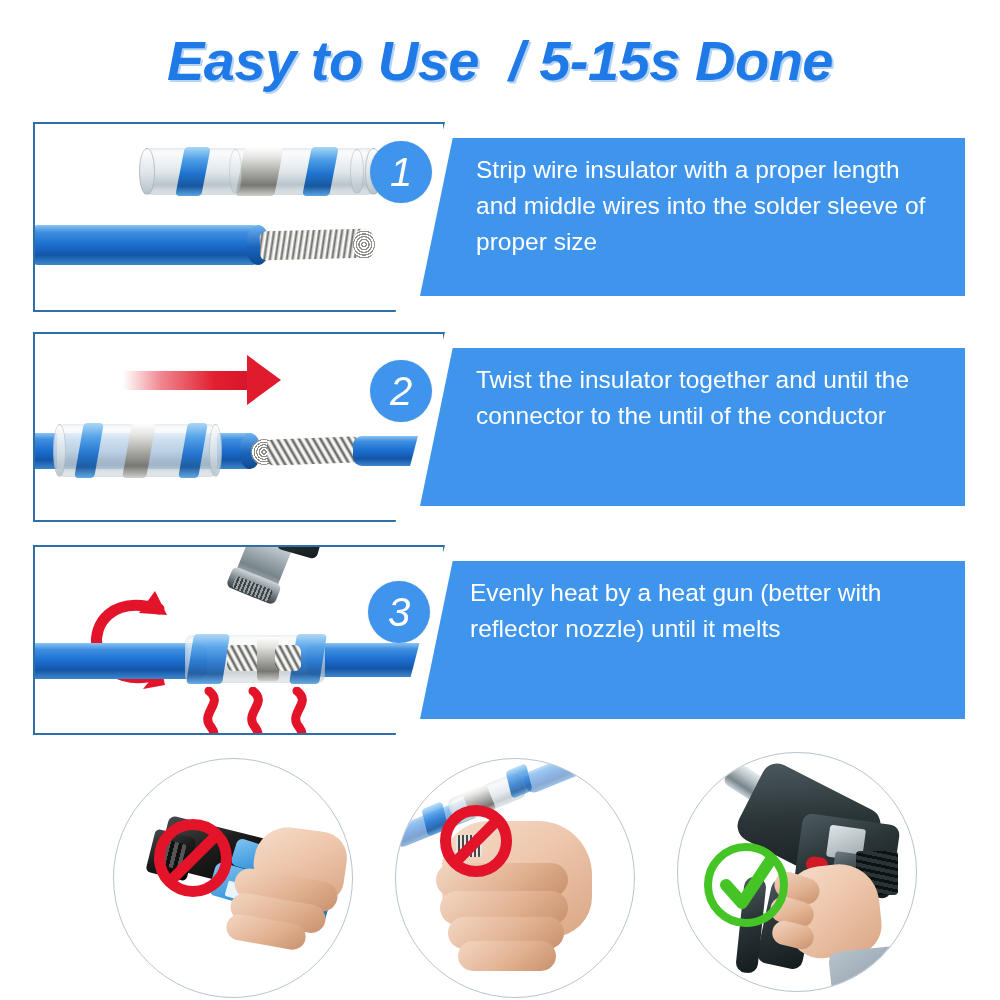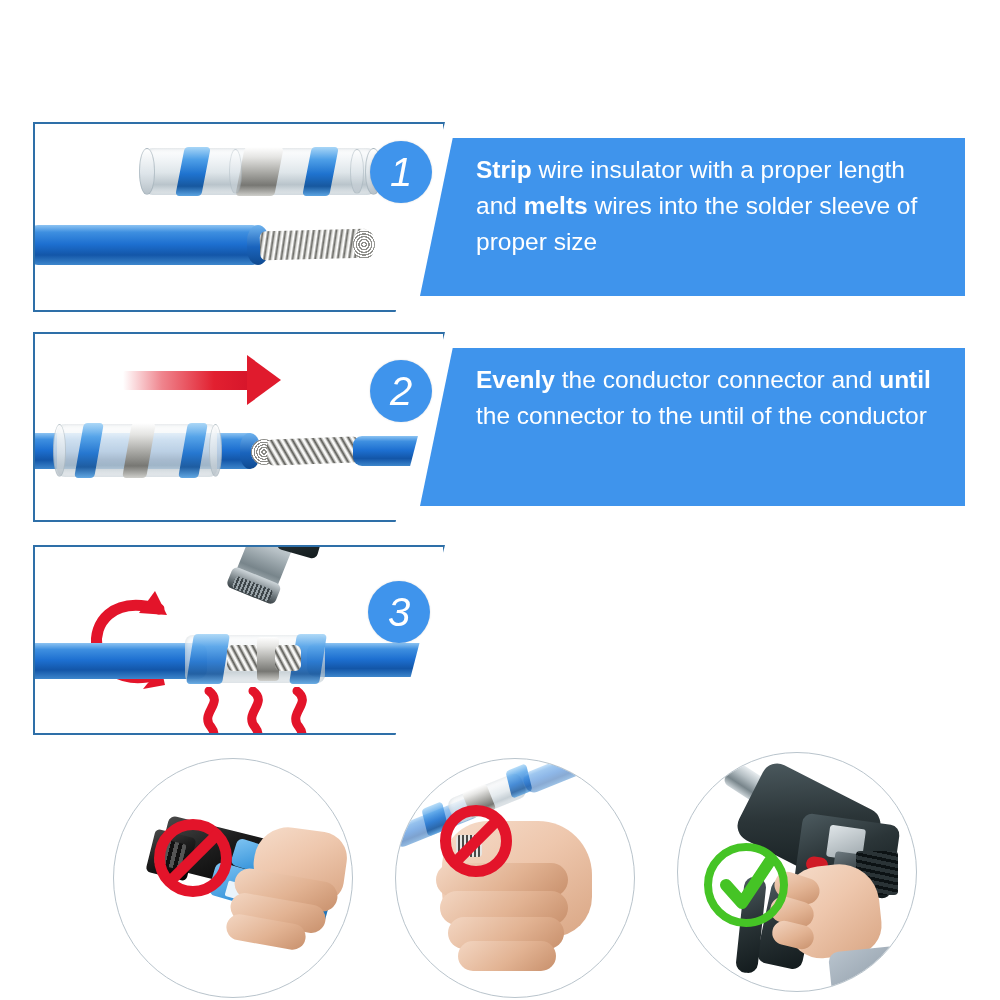"Easy to Use / 5-15s" div.title { html: none -> <div>Easy to Use / 5-15s Done</div> }
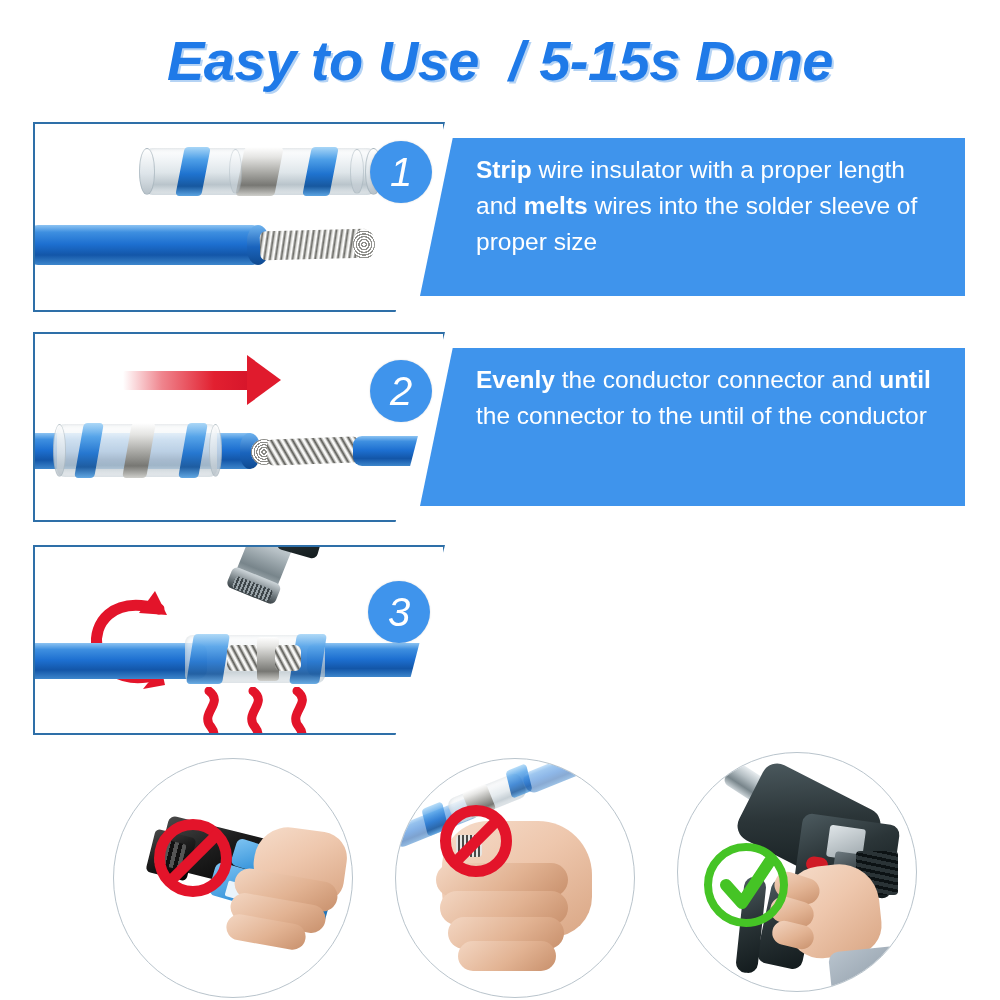"Strip" .bluetext b { font-weight: bold -> normal }
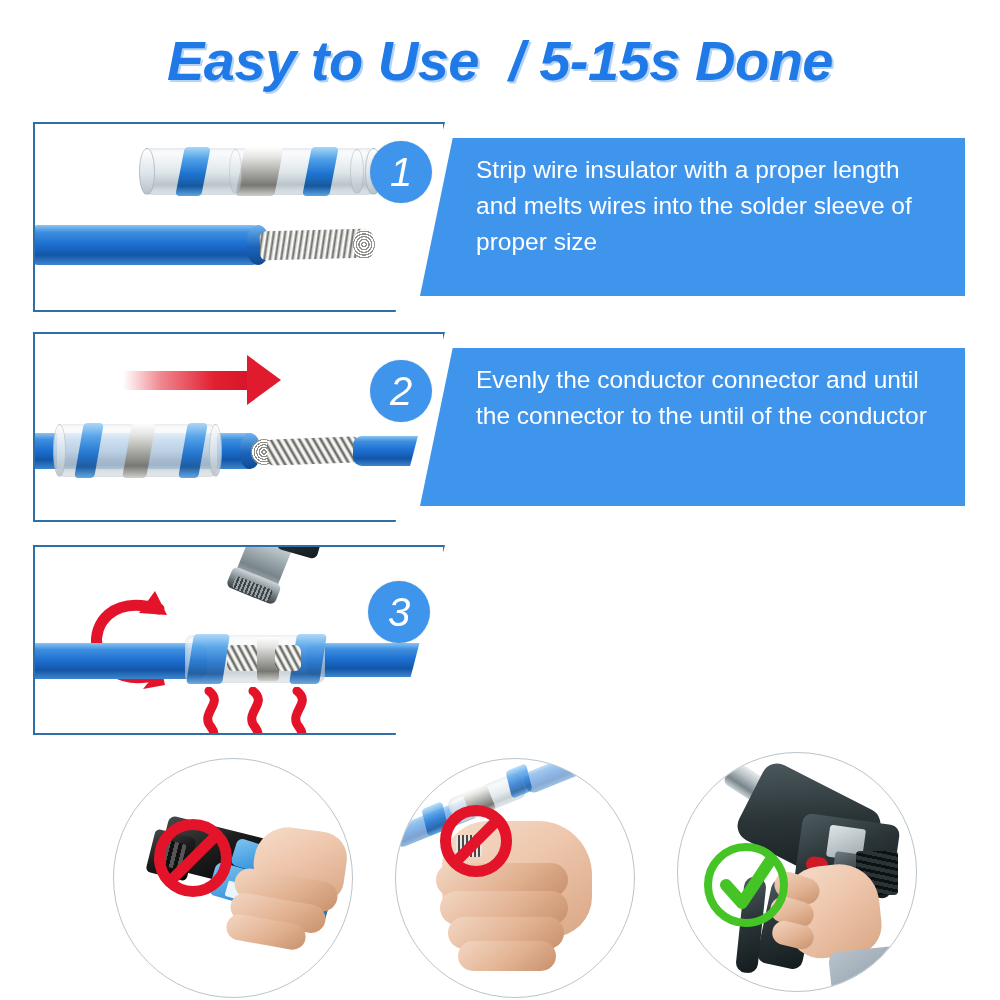"melts" b { text: melts -> middle }
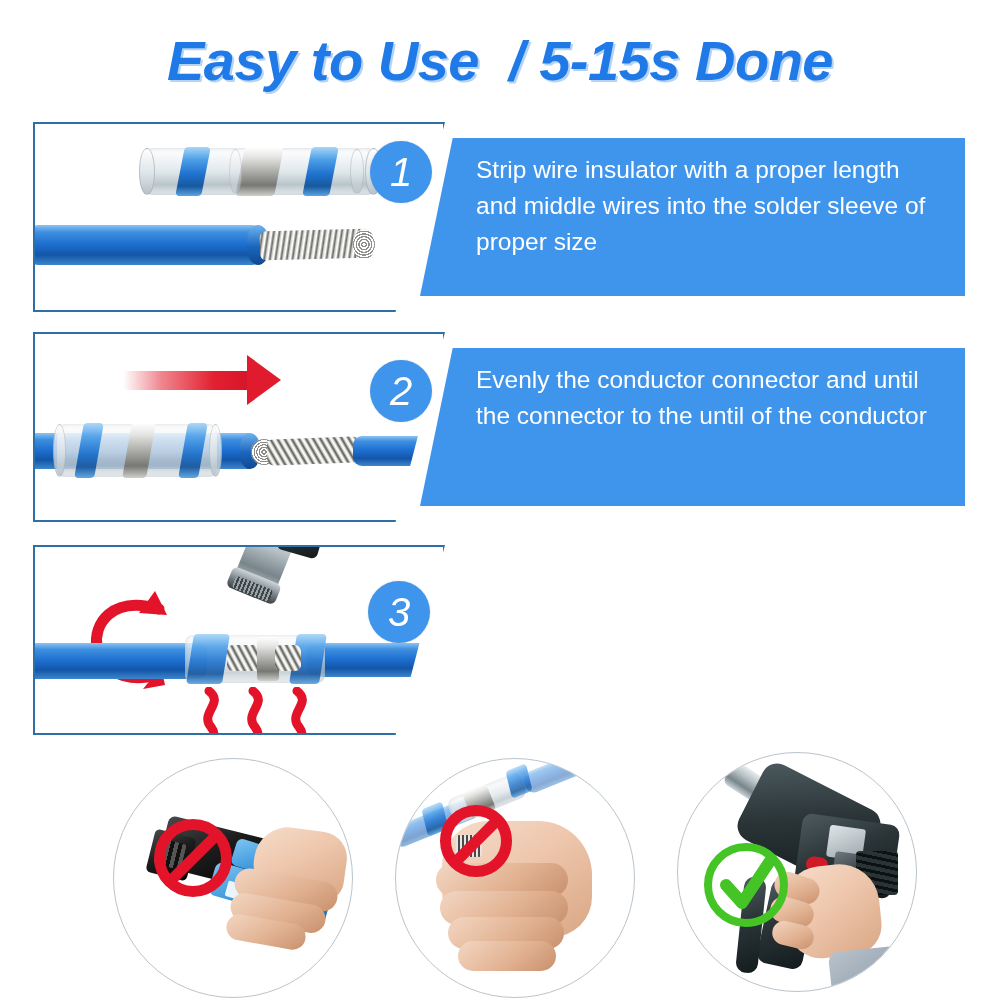"Evenly" b { text: Evenly -> Twist }
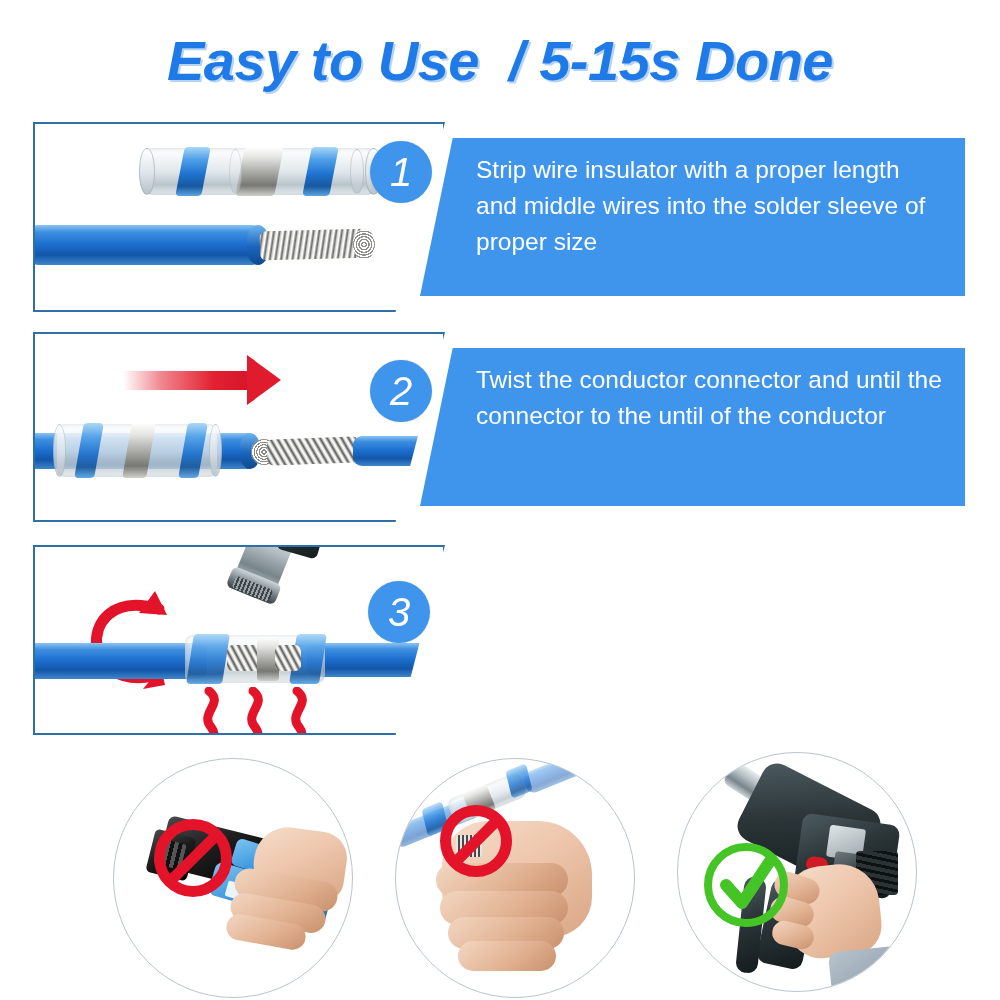"the conductor connector and" span { text: conductor connector -> insulator together }
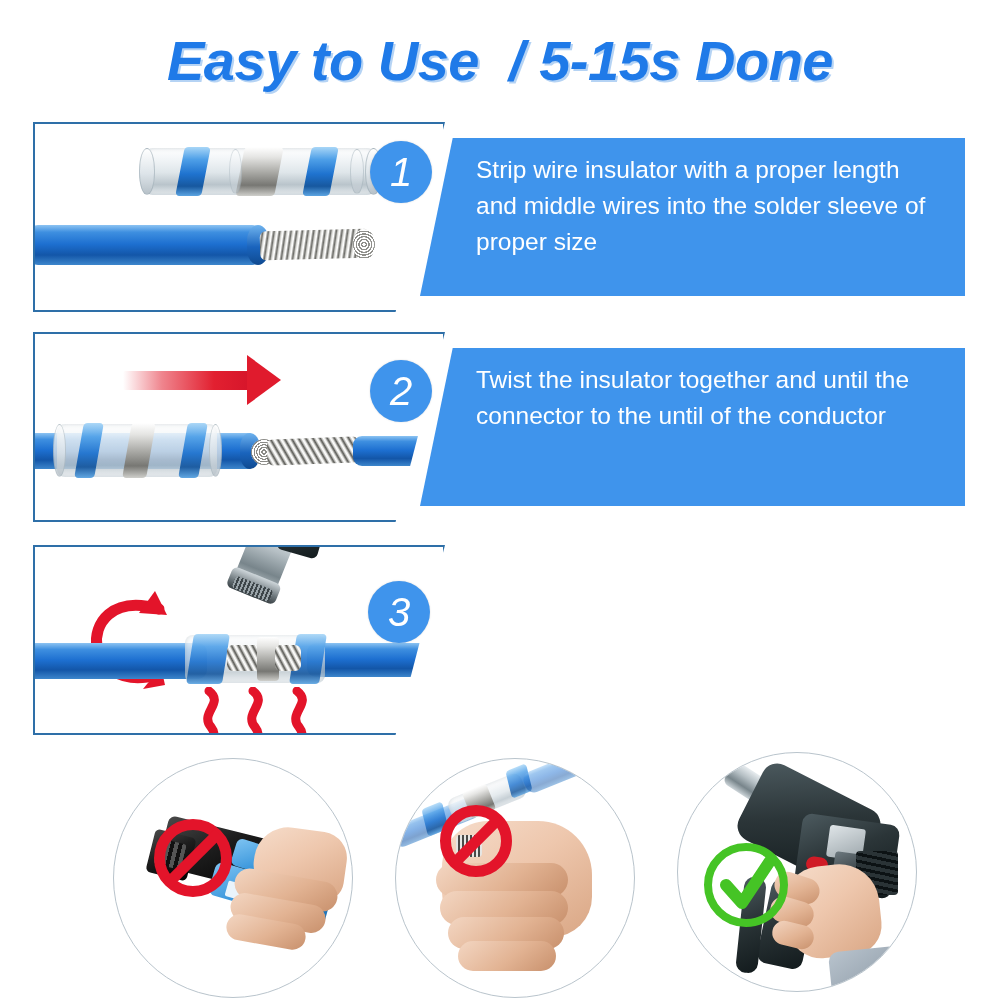"Evenly heat by a heat" div.bluepanel { html: none -> <div> <div> <span>Evenly </span><b>heat</b><span> by a heat gun (better with reflector nozzle) until it melts</span> </div> </div> }
